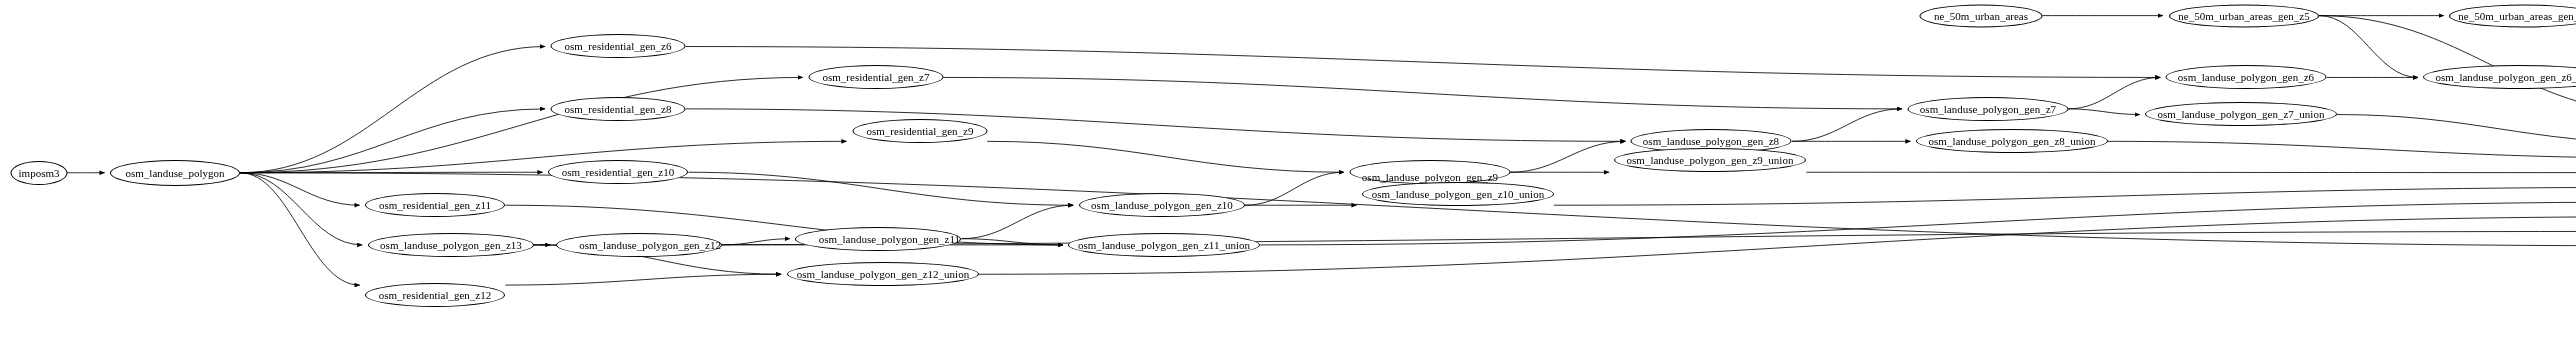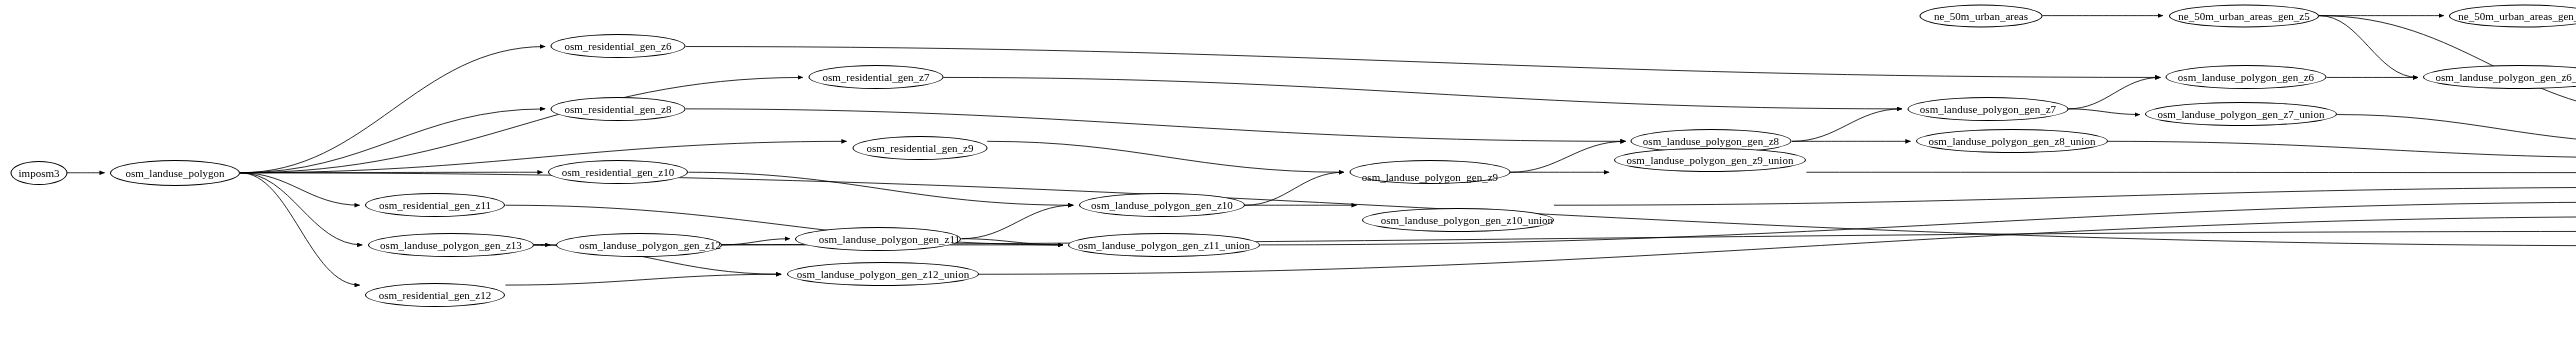"osm_residential_gen_z9" div.node { top: 148px -> 131px }
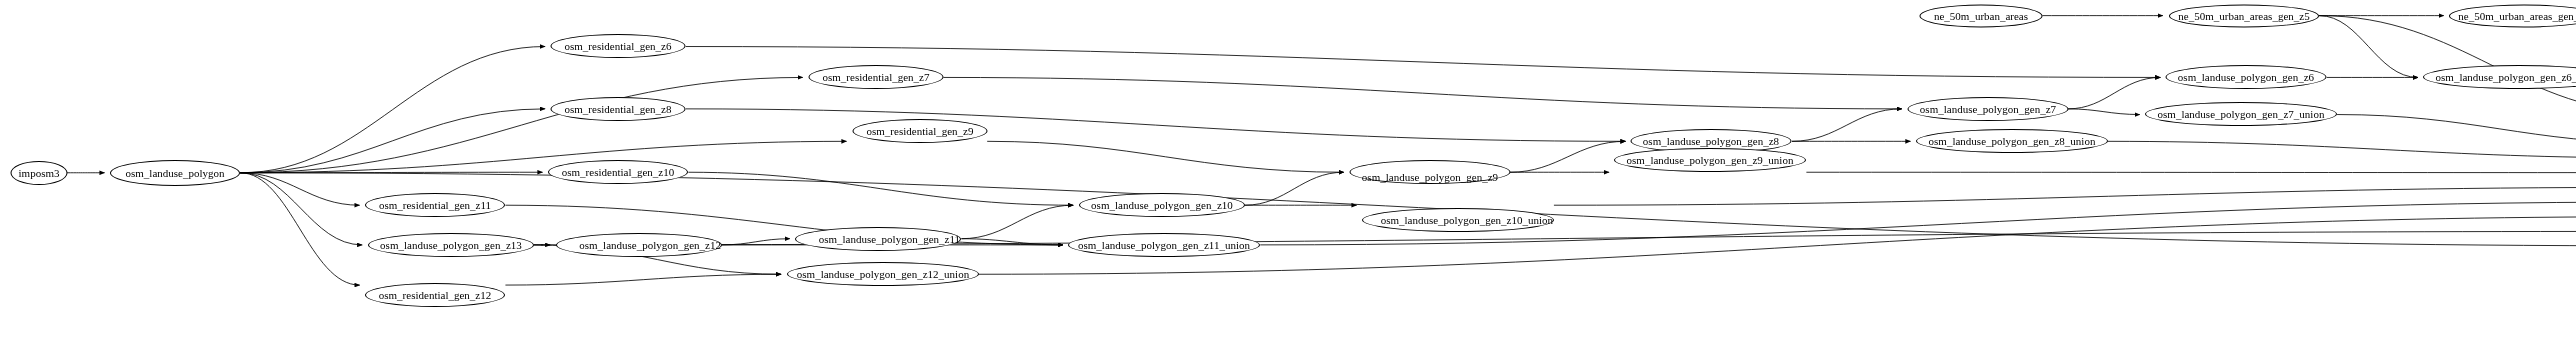"osm_landuse_polygon_gen_z10_union" div.node { justify-content: flex-end -> none; top: 220px -> 194px }
